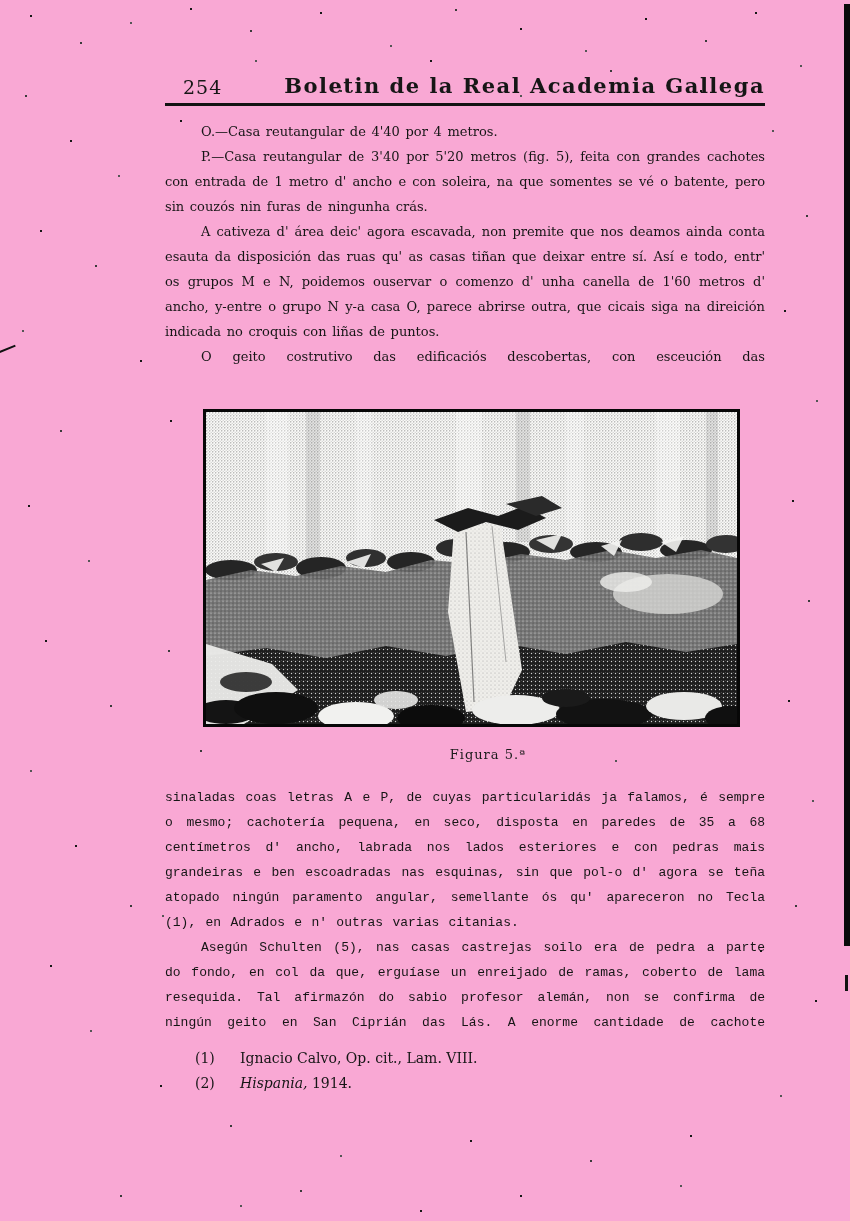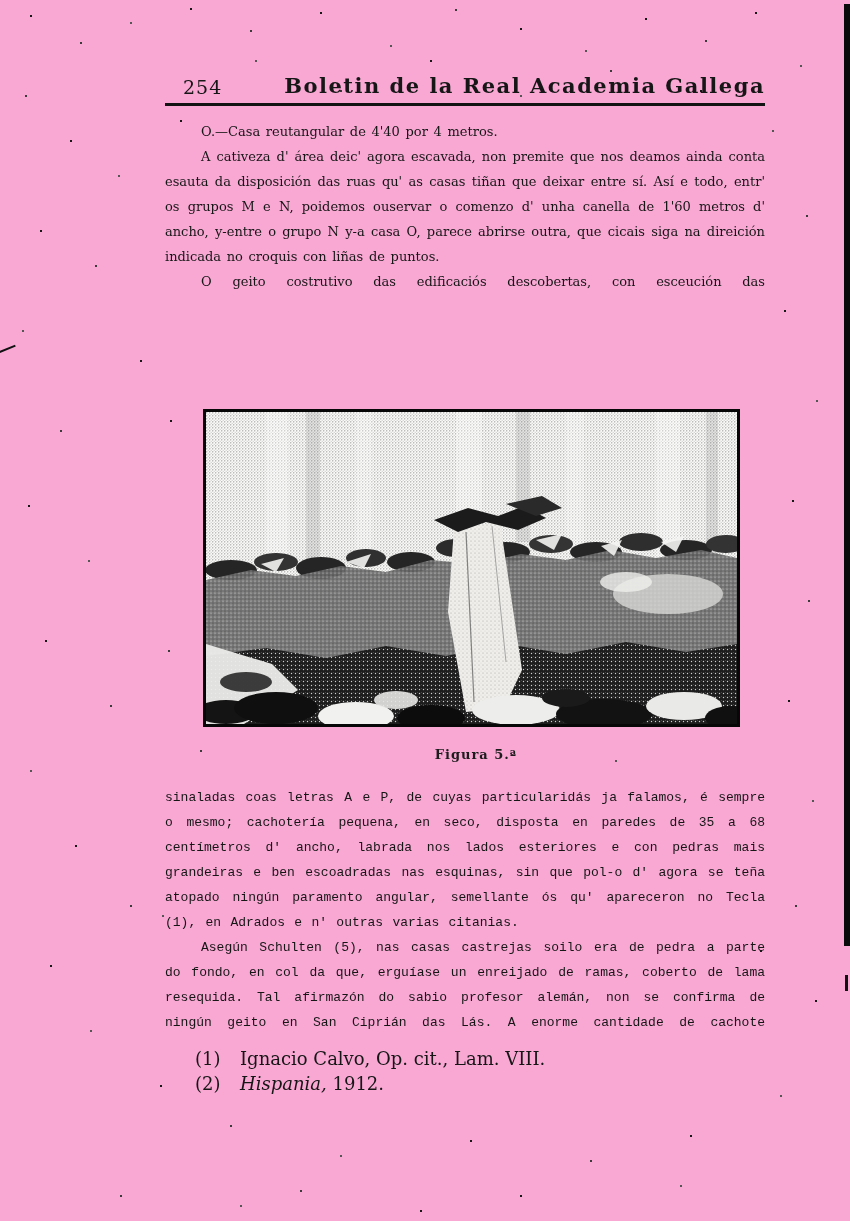"P.—Casa reutangular de 3'40 por" p.indent { html: none -> <p>P.—Casa reutangular de 3'40 por 5'20 metros (fig. 5), feita con grandes cachotes con entrada de 1 metro d' ancho e con soleira, na que somentes se vé o batente, pero sin couzós nin furas de ningunha crás.</p> }
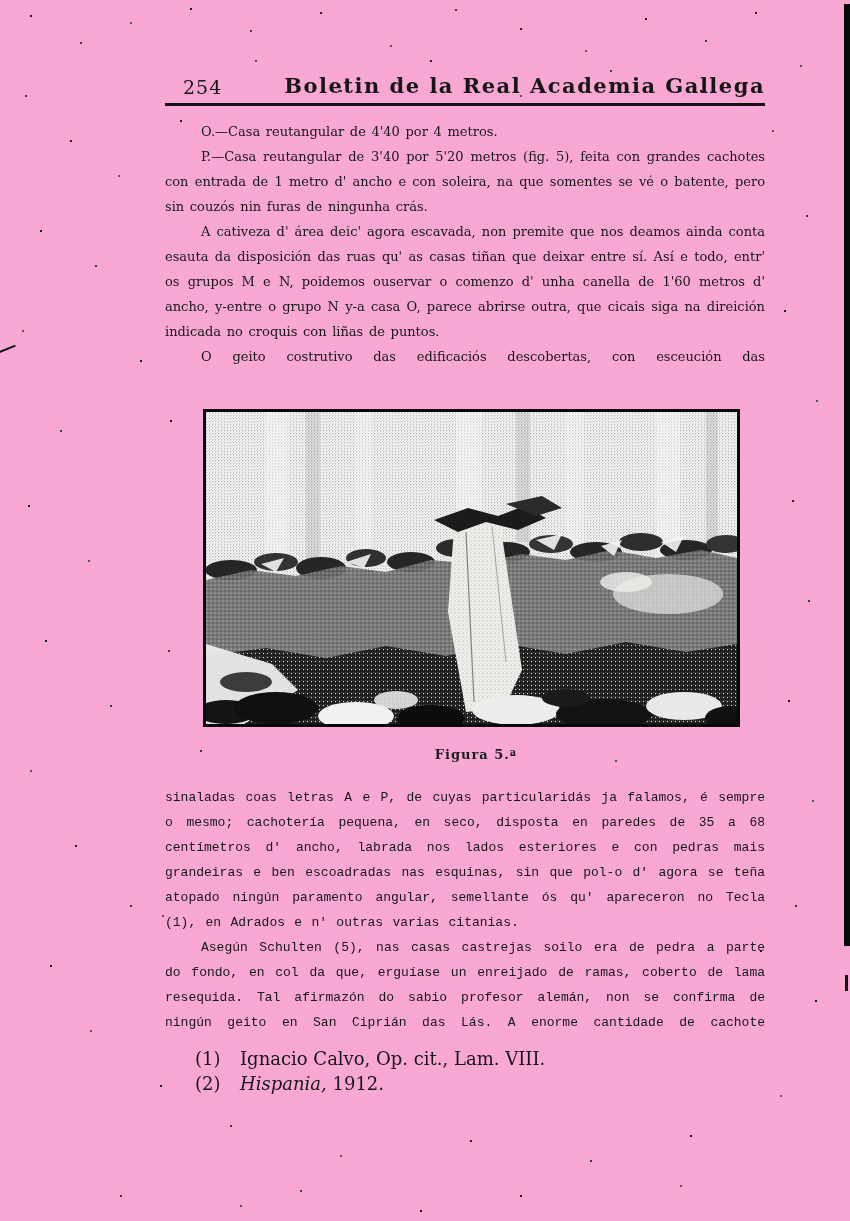"Figura 5.ª" .figure-caption { font-weight: bold -> none; left: 4px -> 16px }
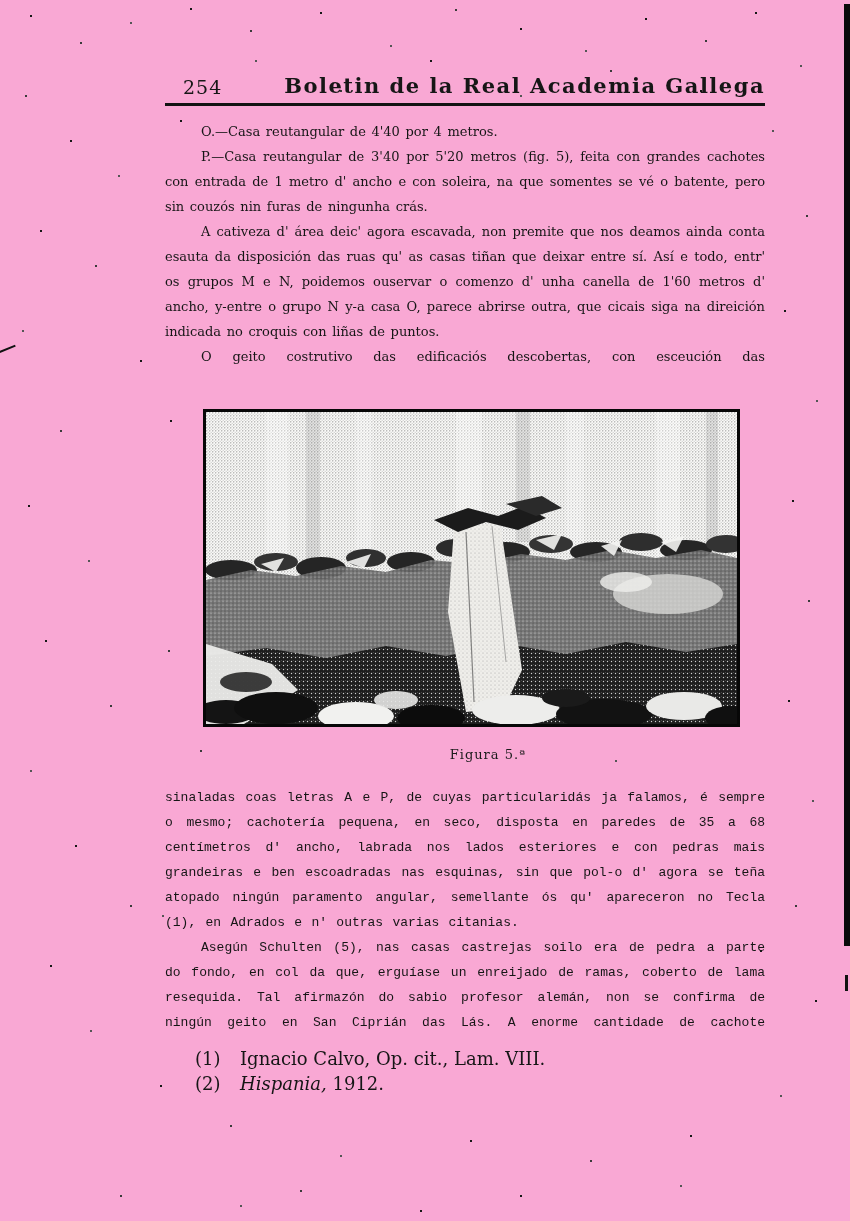"(1) Ignacio Calvo, Op. cit.," .footnotes { font-size: 18px -> 14px }
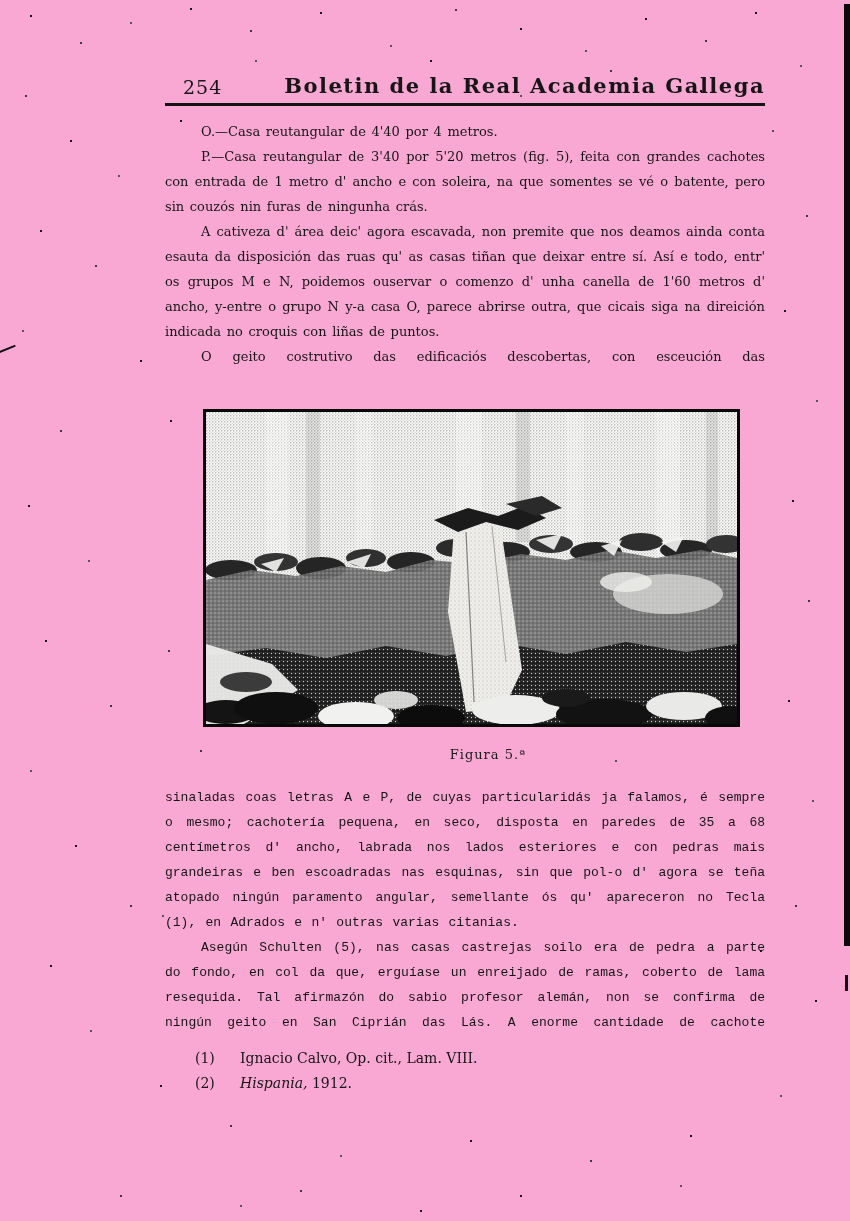"1912." span { text: 1912 -> 1914 }
